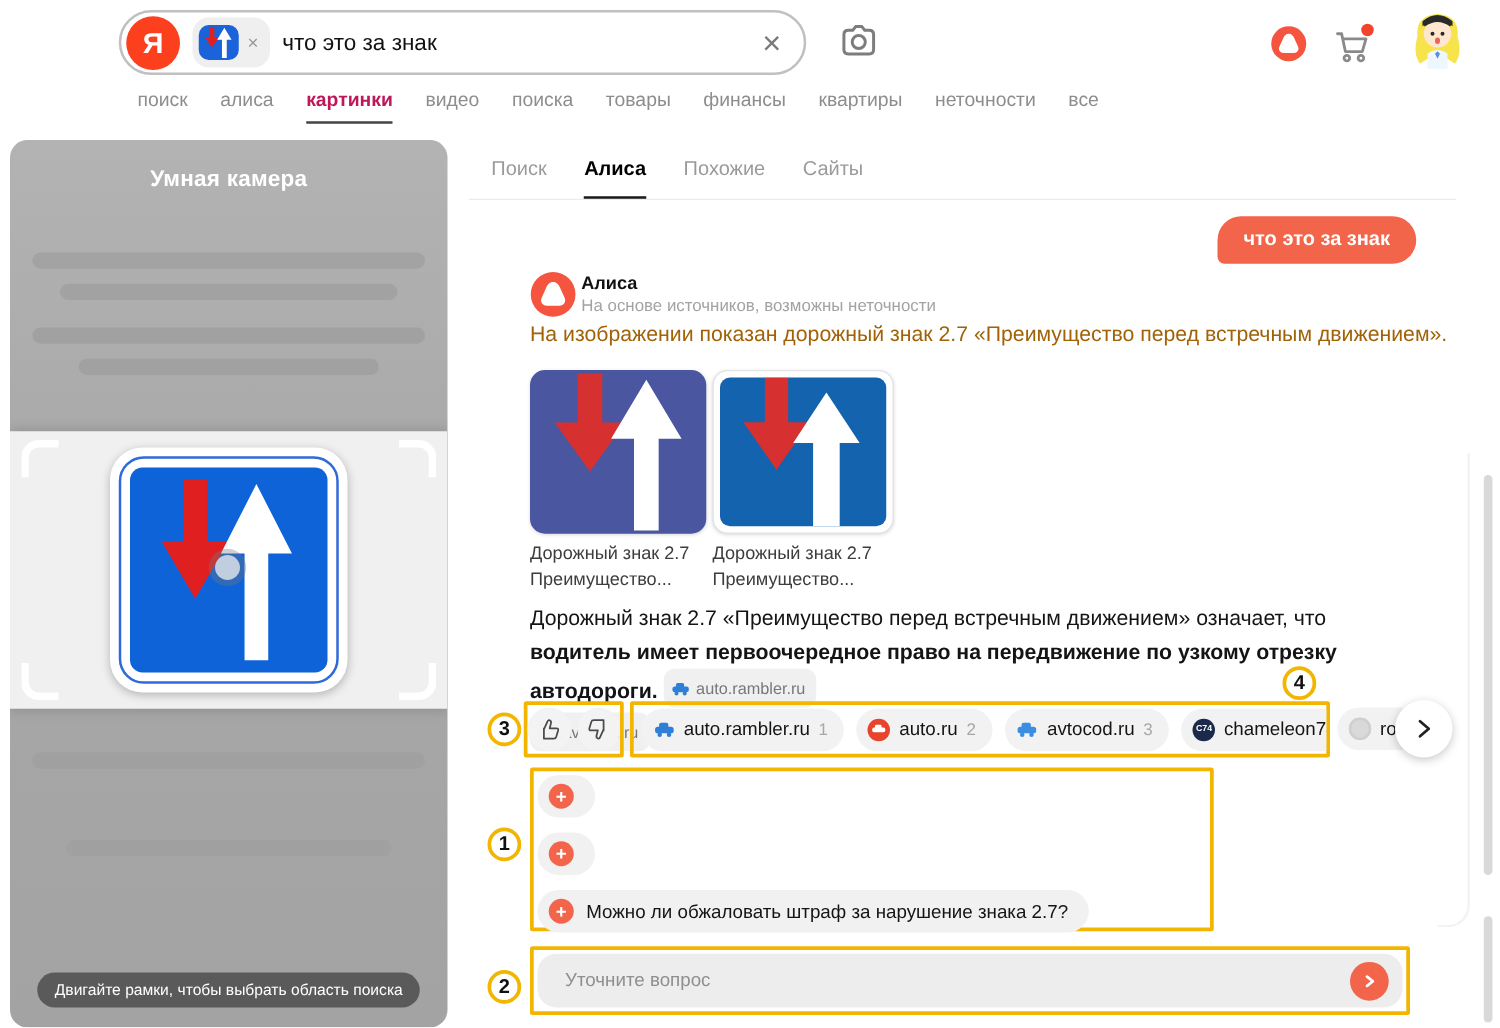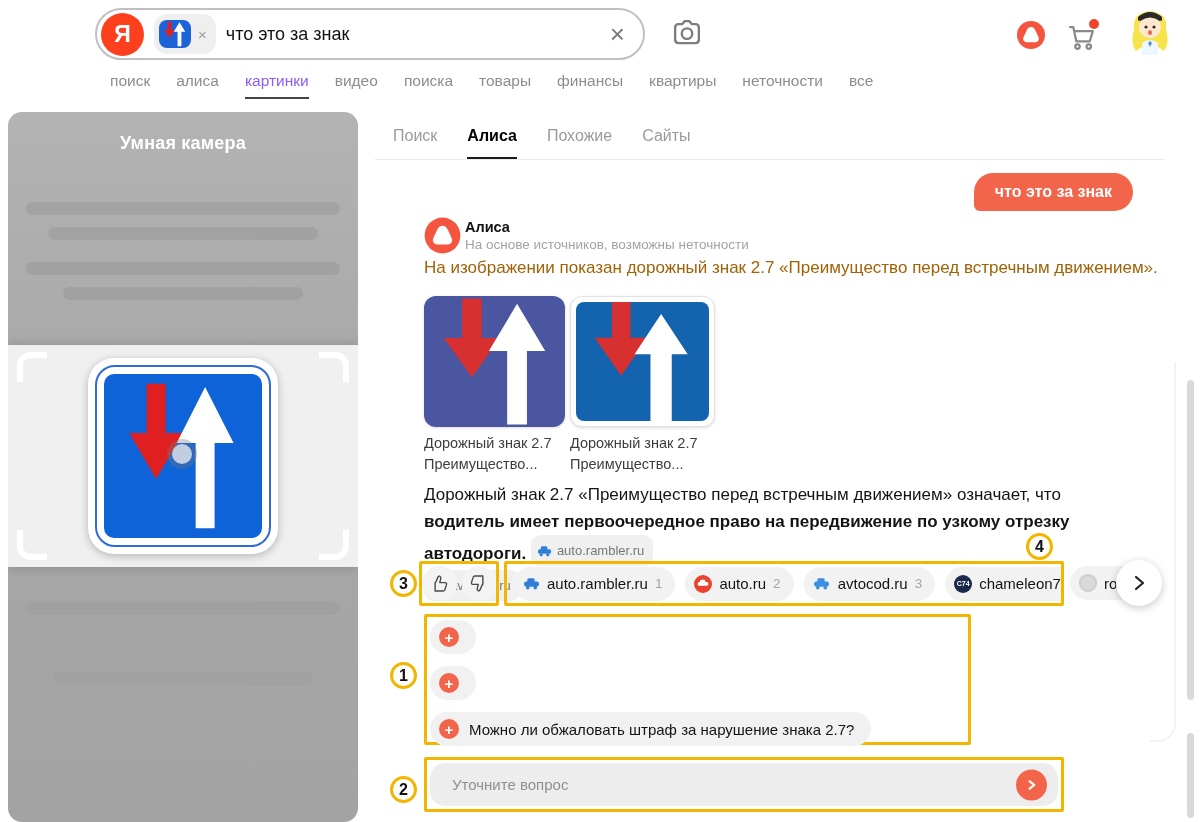"картинки" .nav .active { color: #8b5cf6 -> #be185d; font-weight: normal -> bold }
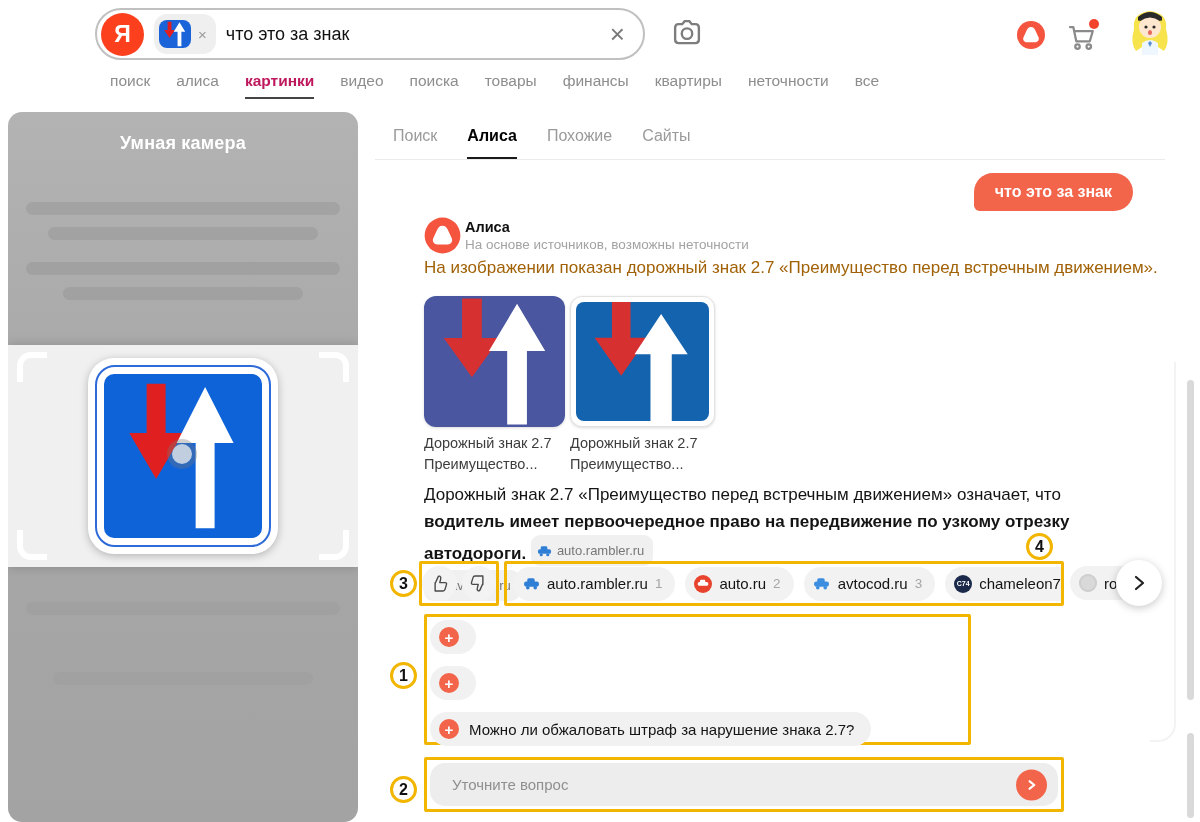"Двигайте рамки, чтобы выбрать область" div.cam-hint { html: none -> <div>Двигайте рамки, чтобы выбрать область поиска</div> }
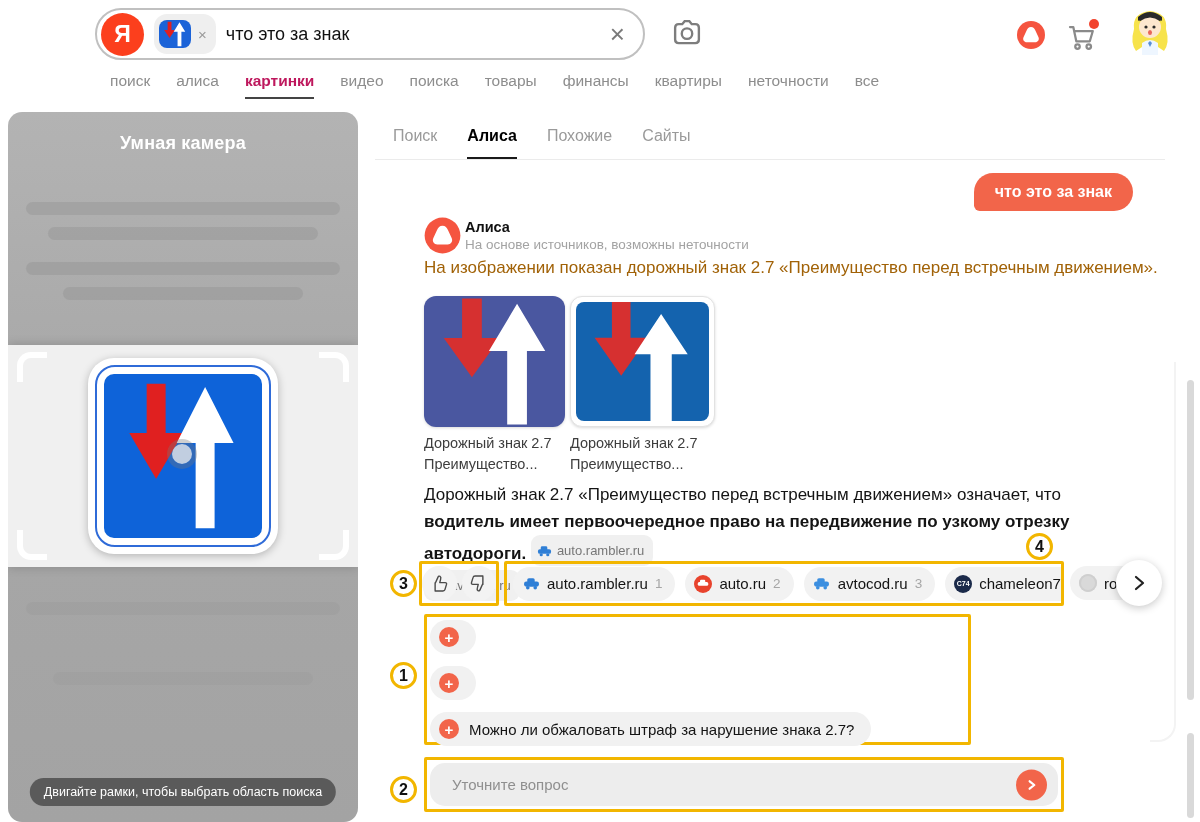"Уточните вопрос" .input-box { width: 640px -> 704px }
